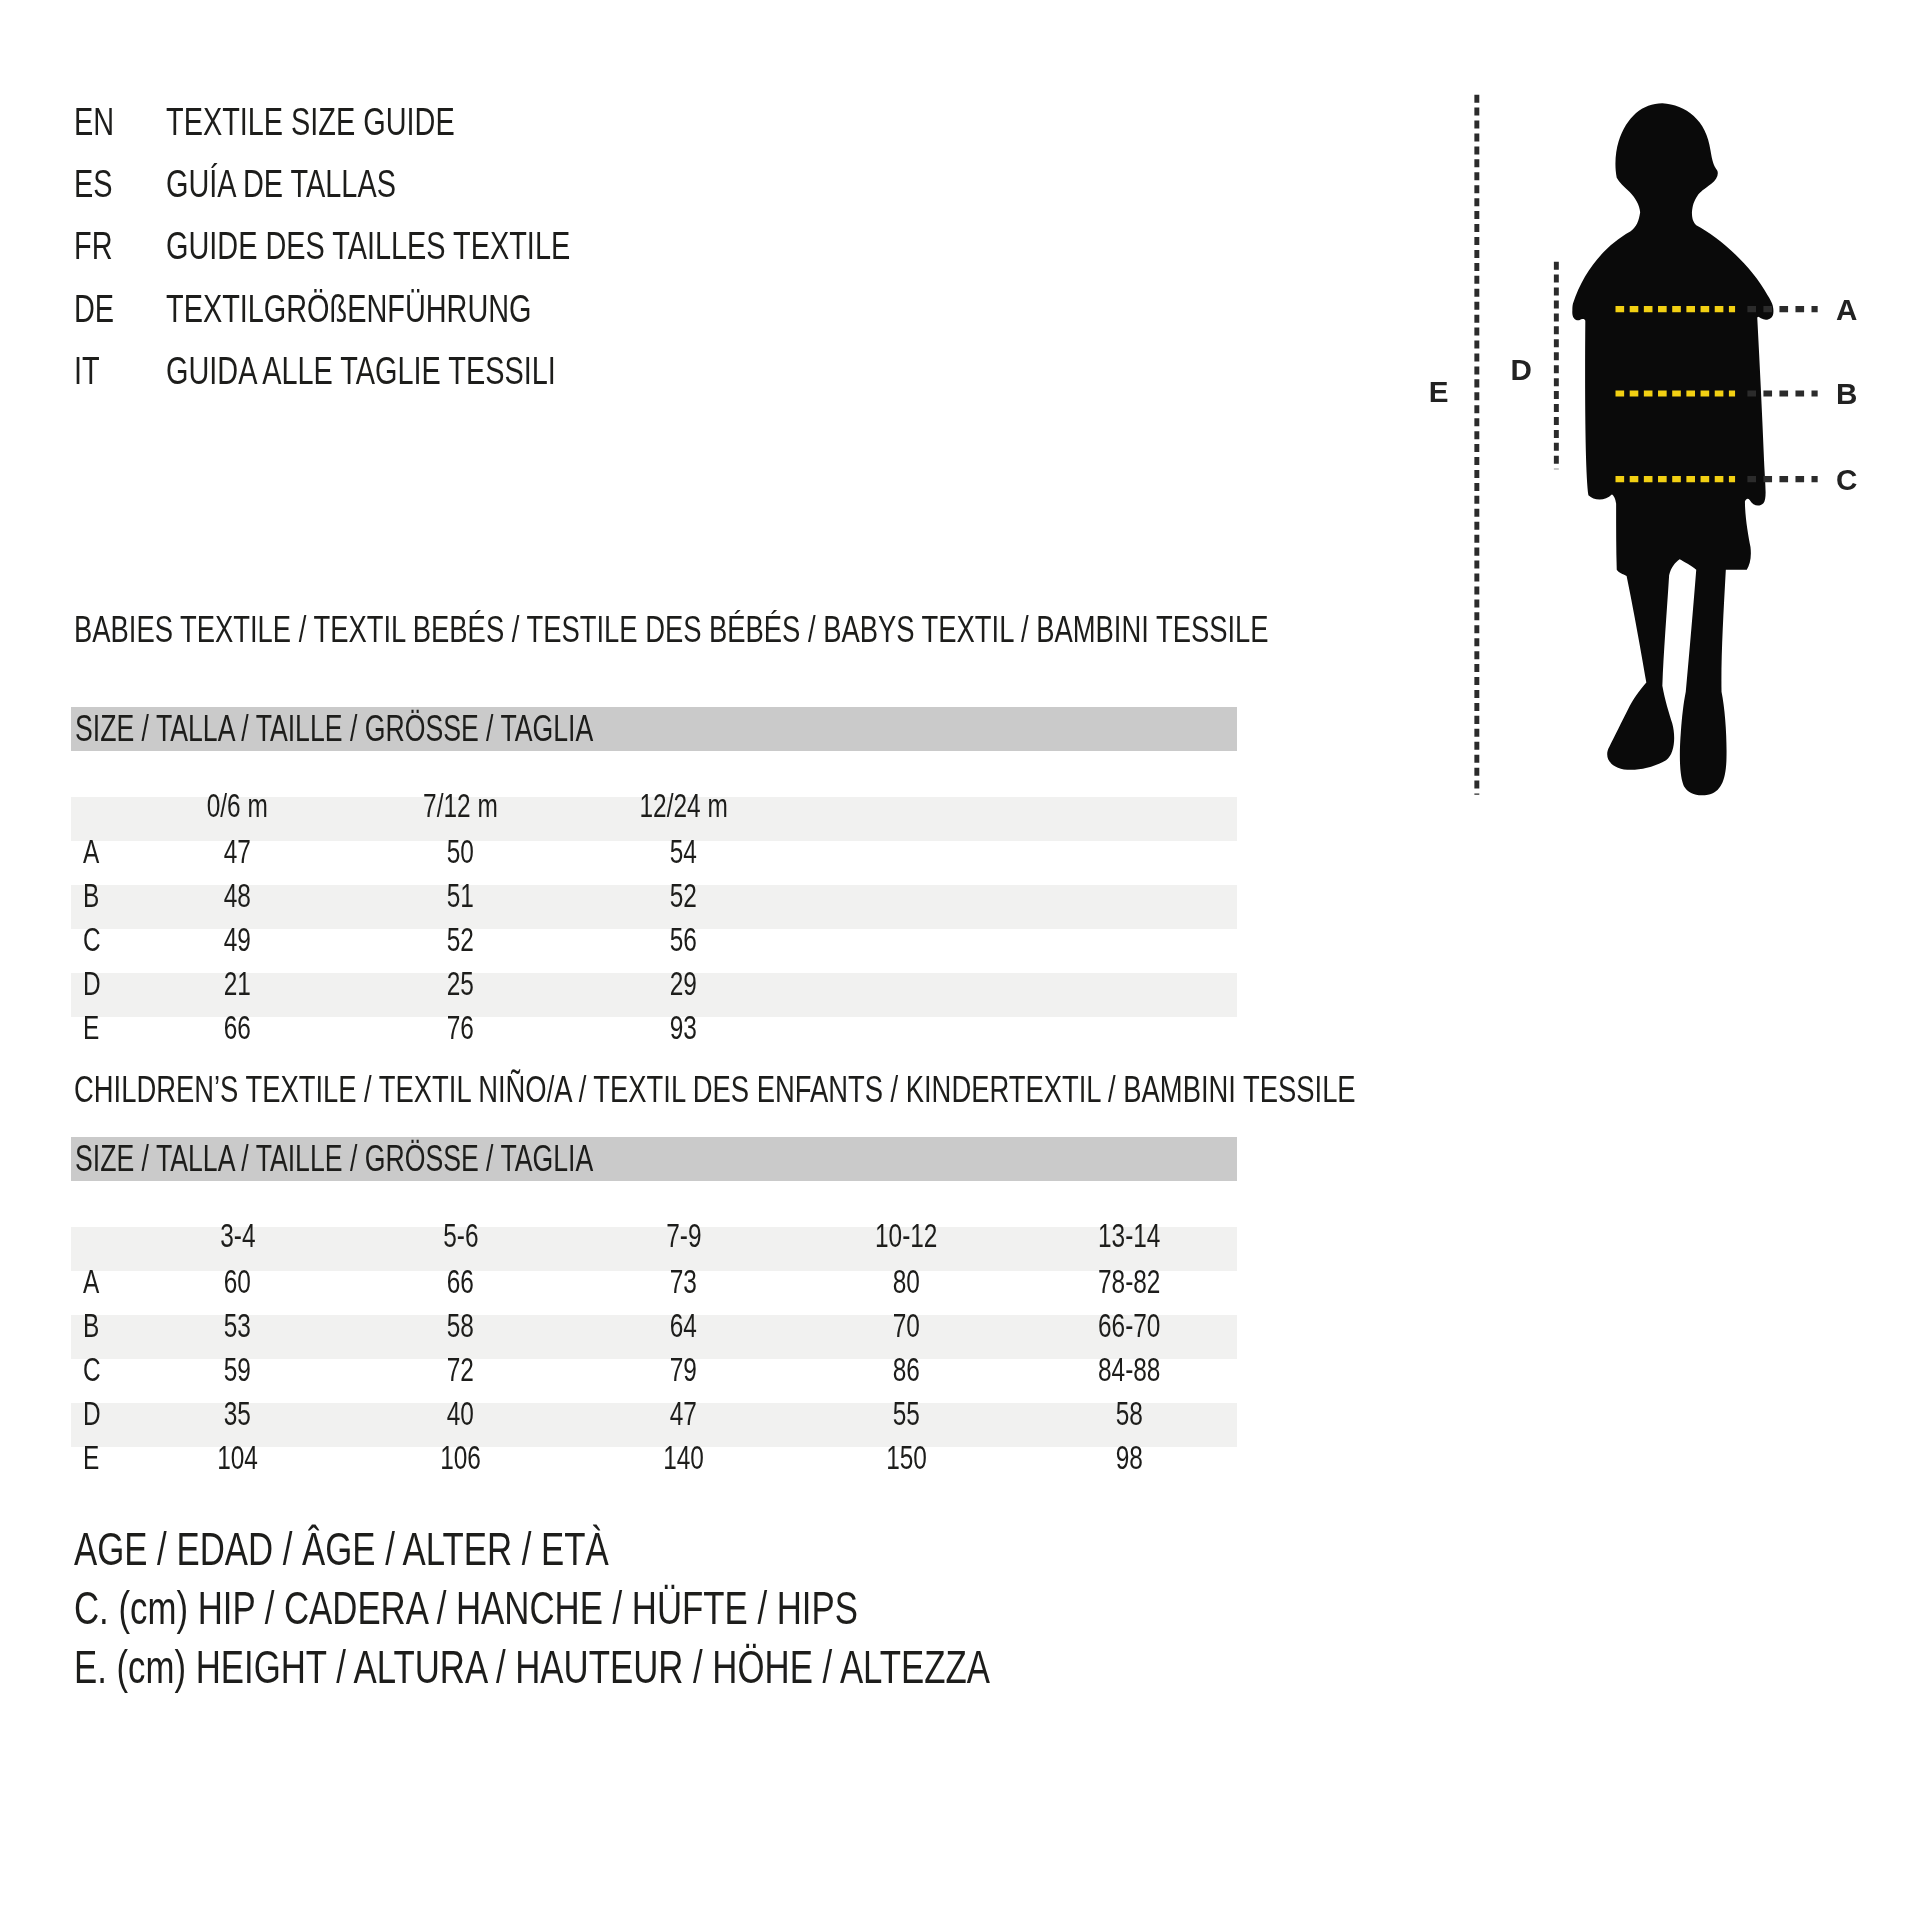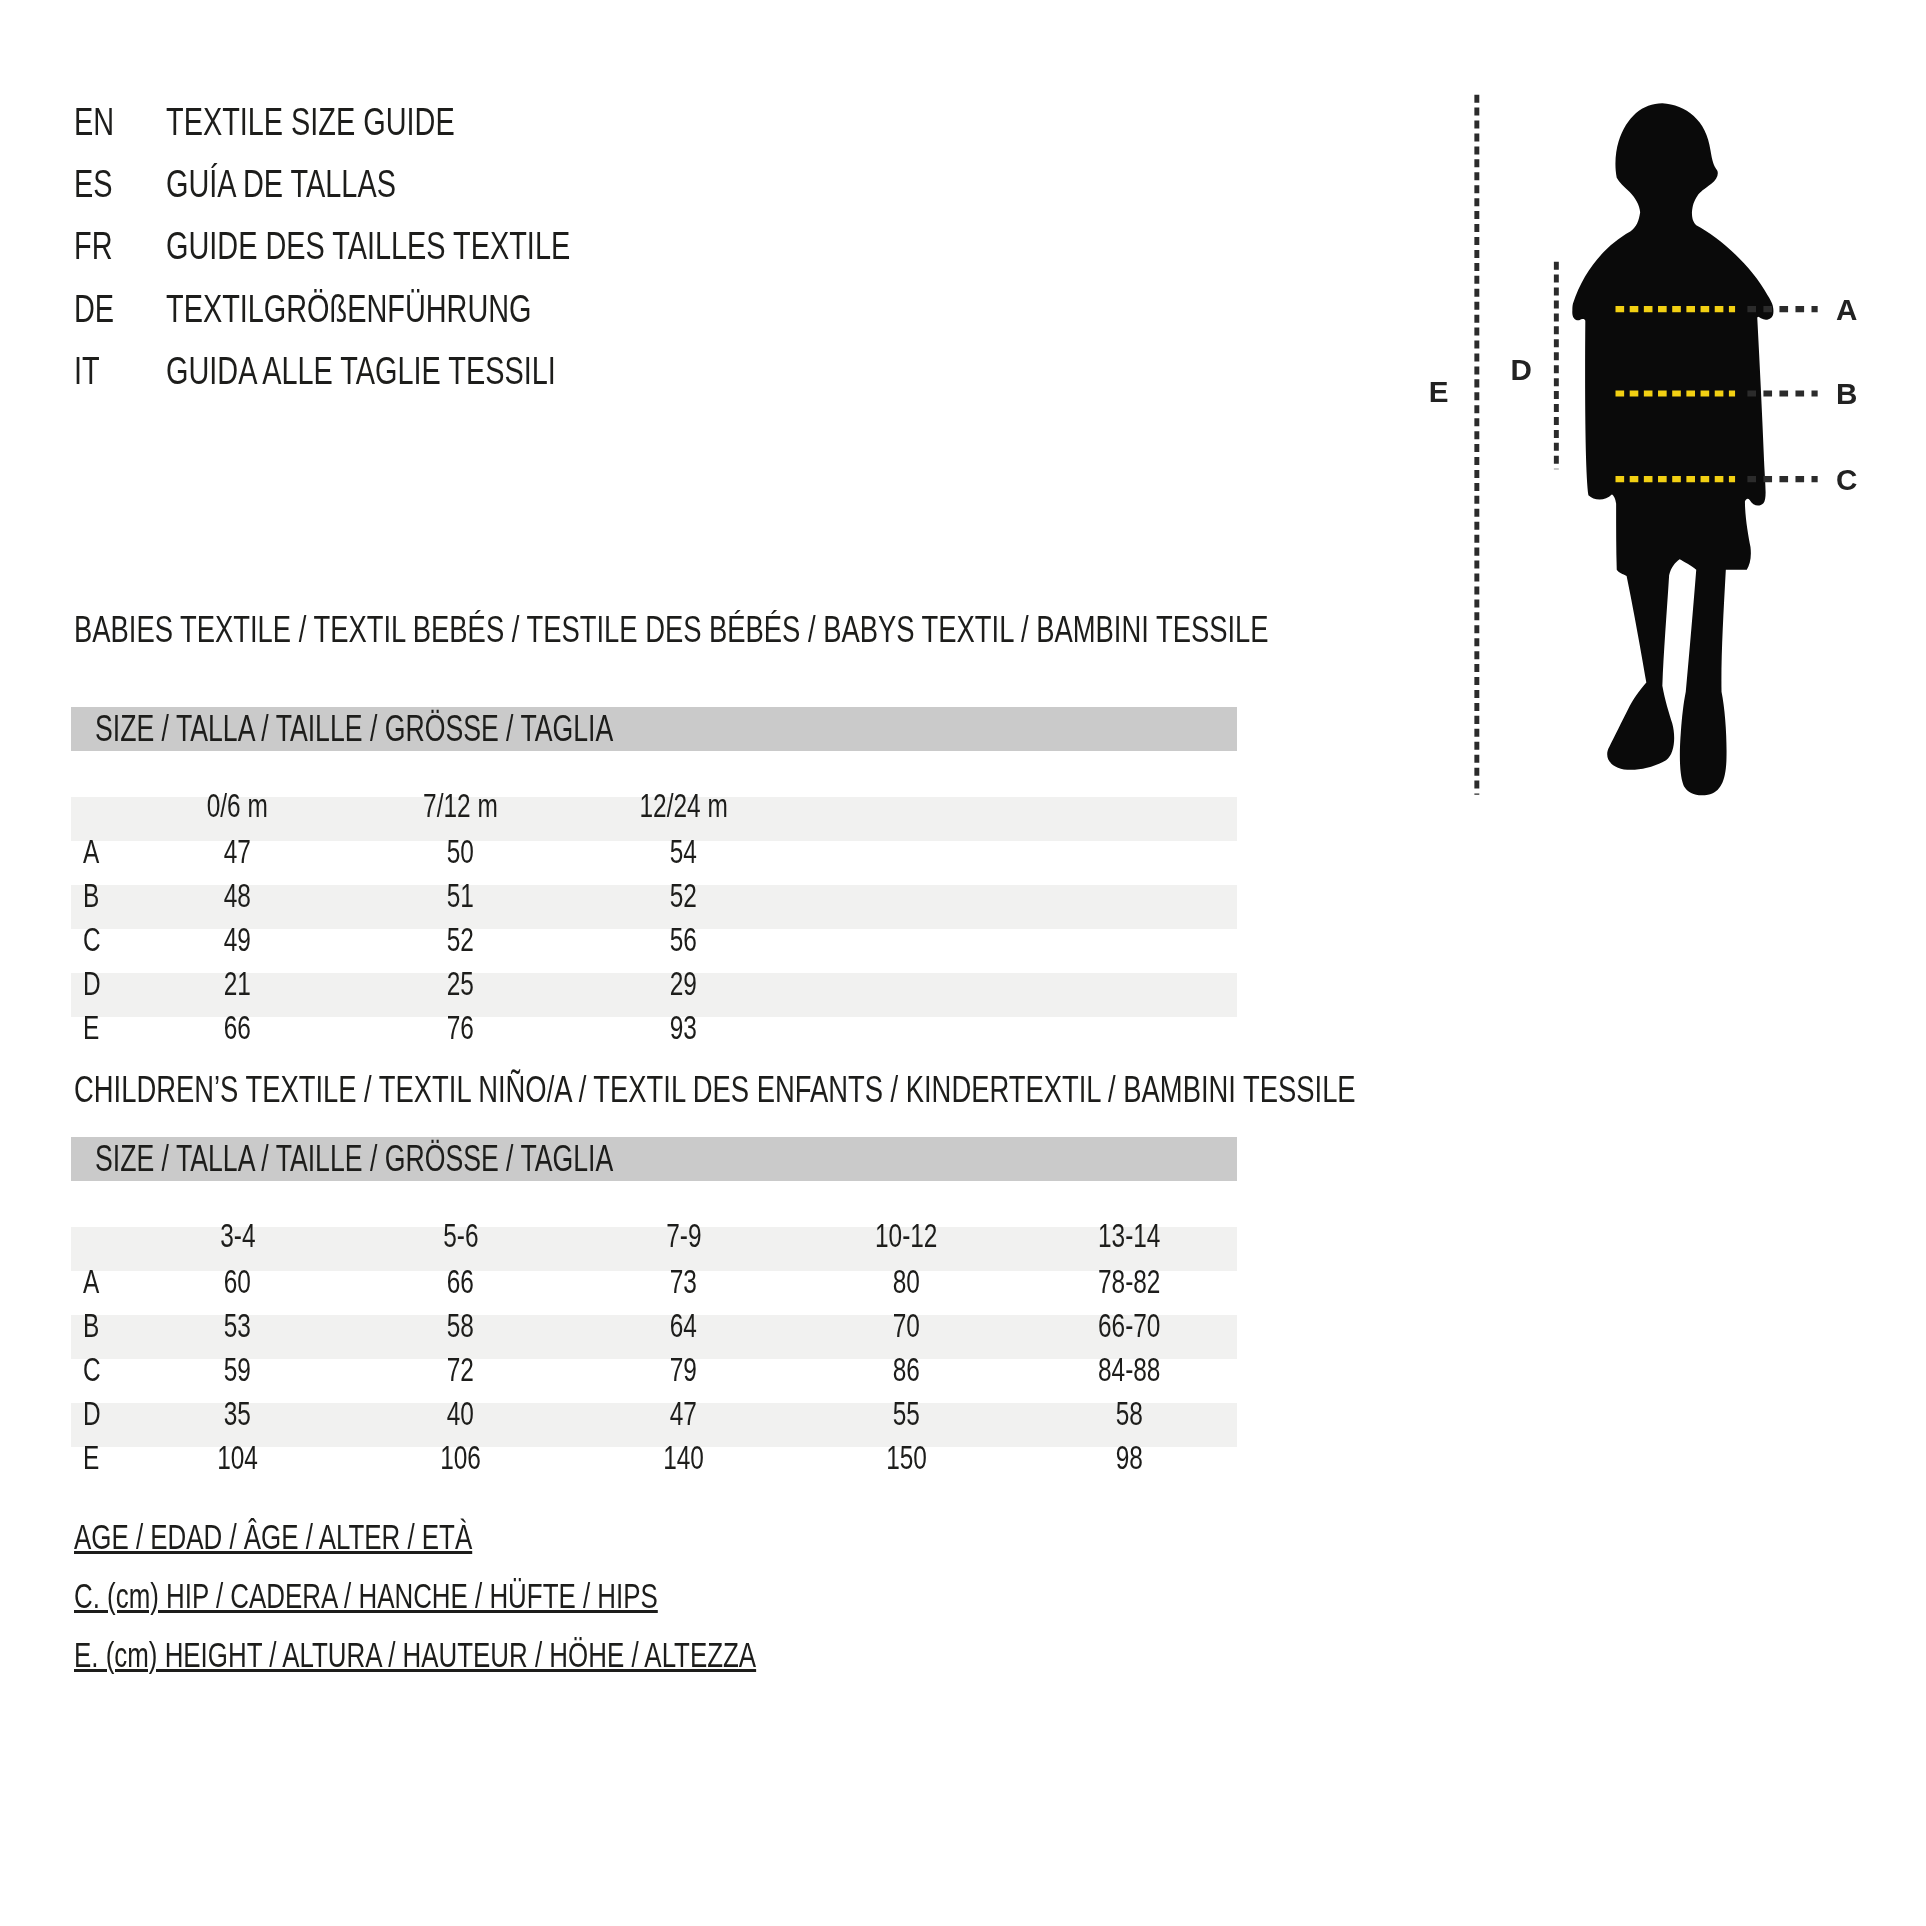"SIZE / TALLA / TAILLE" .size-table .bar { padding-left: 24px -> 4px }
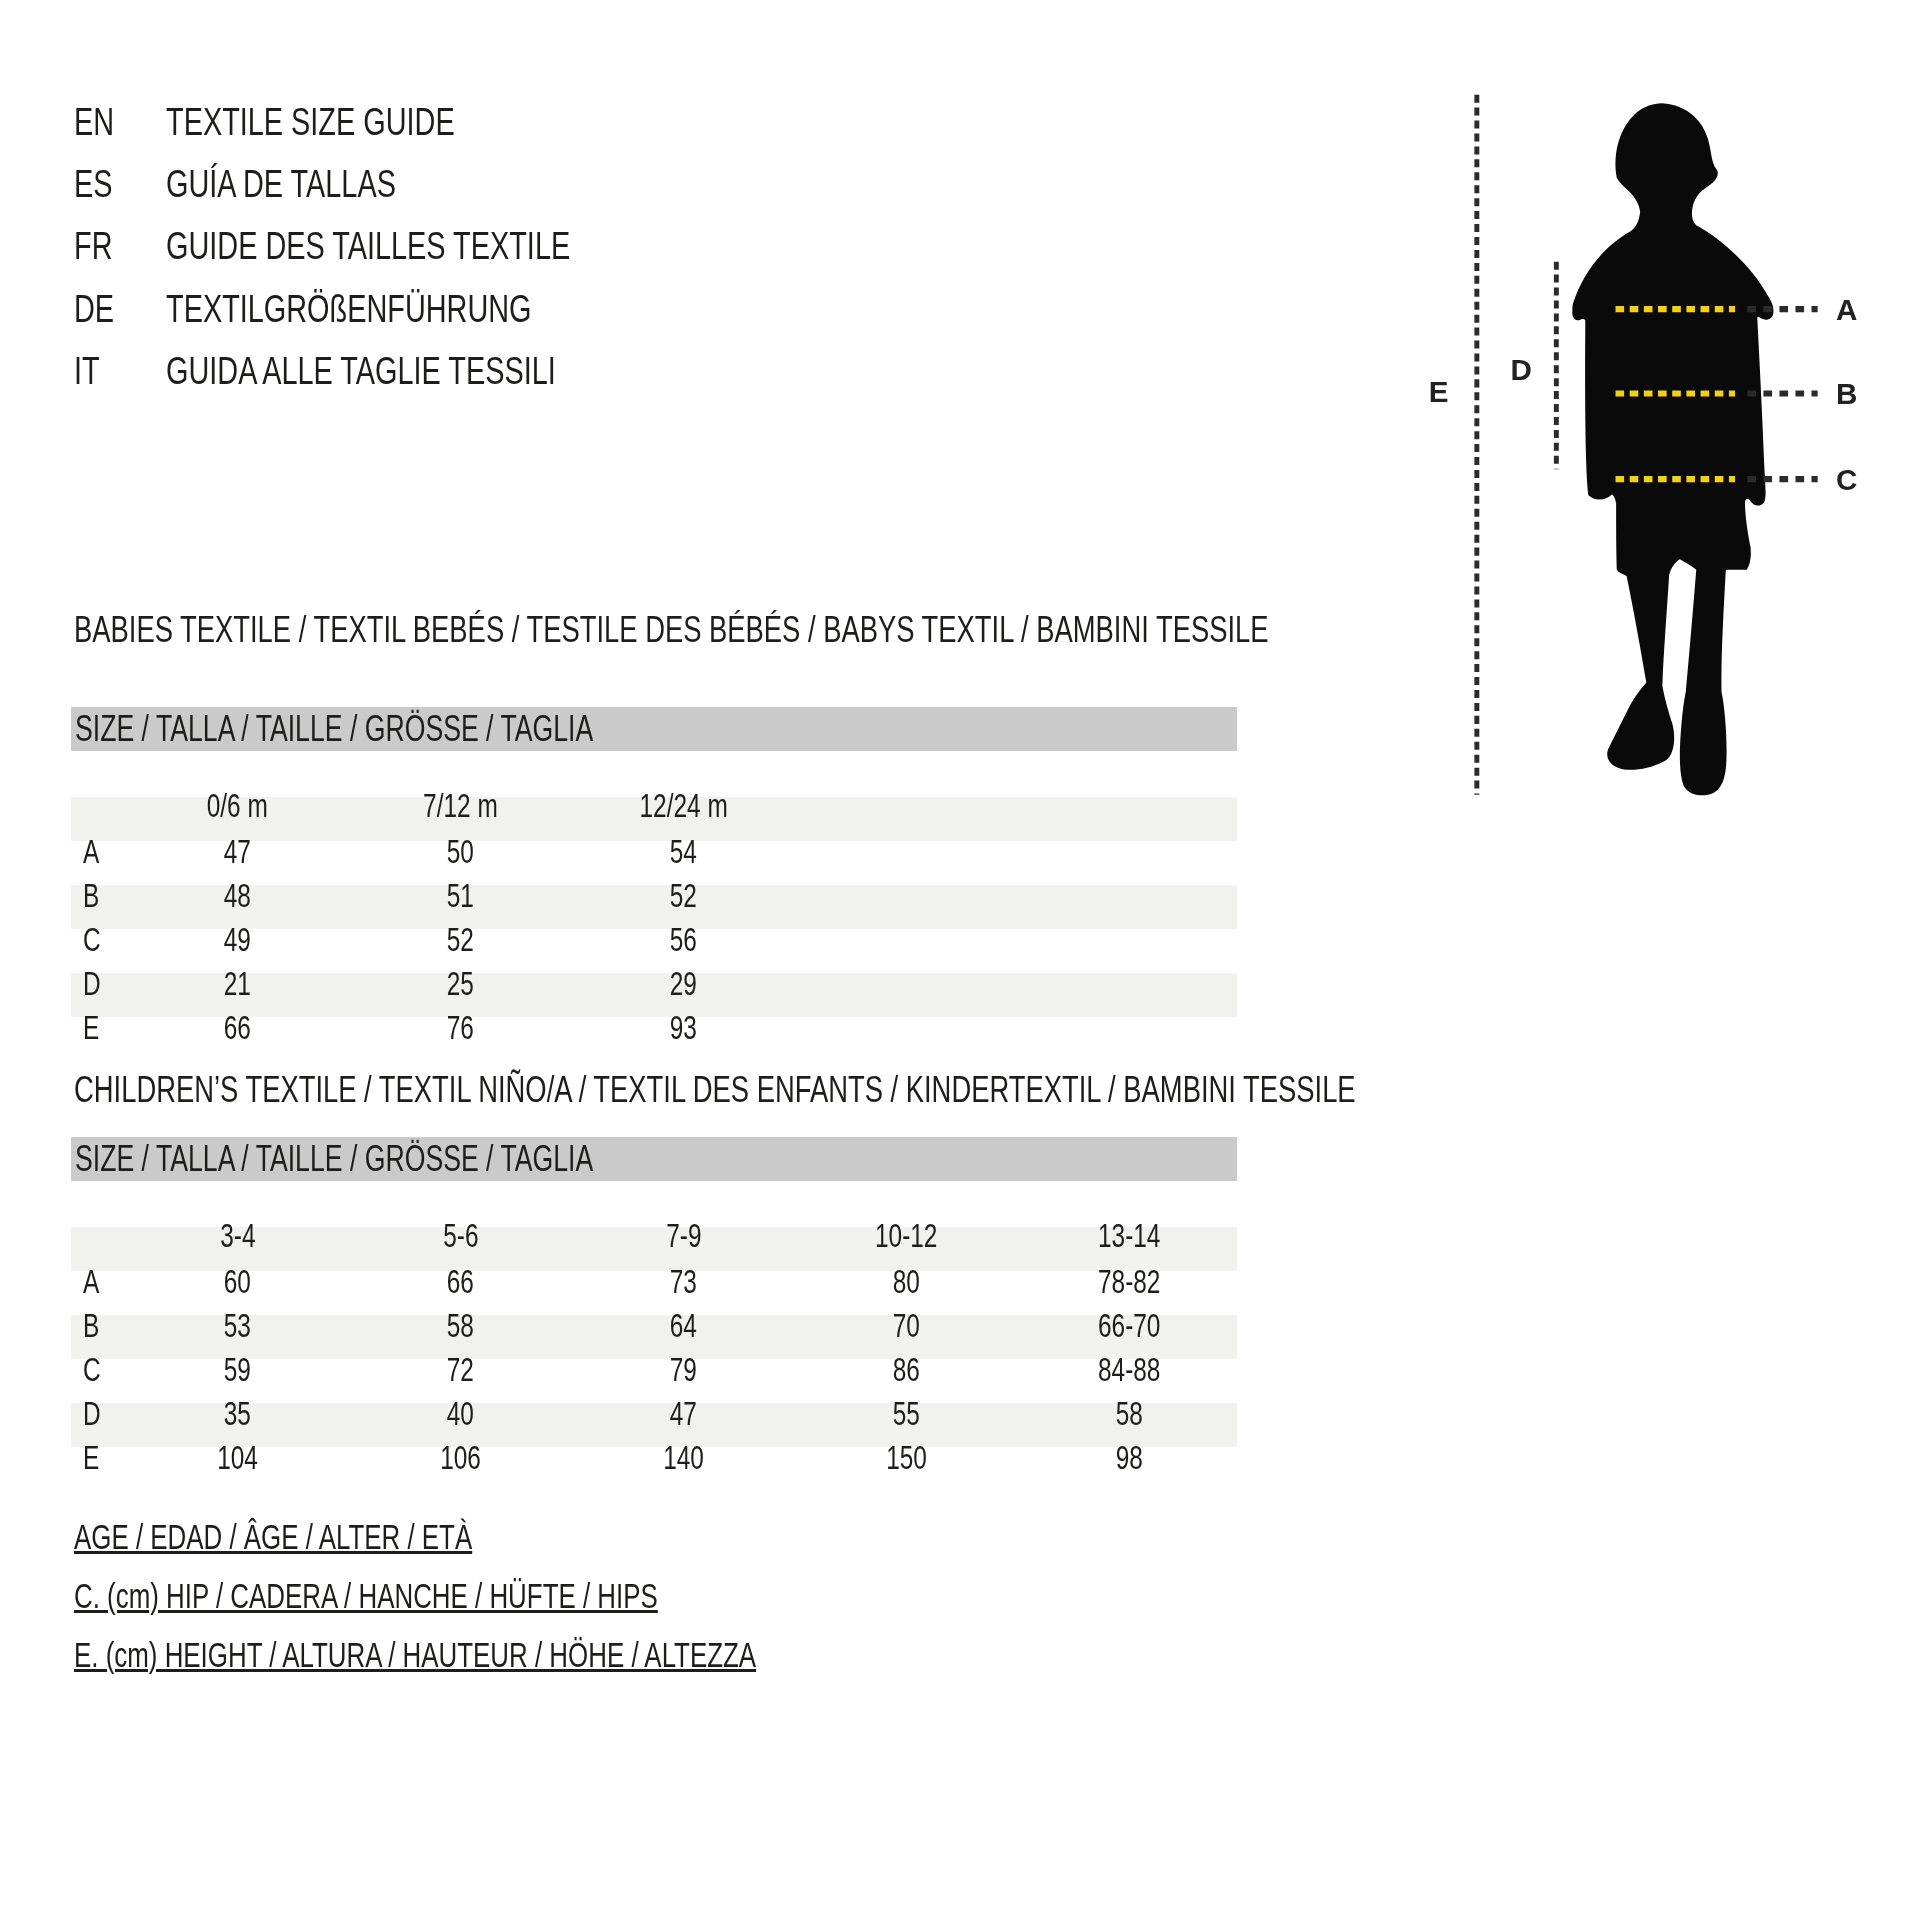"AGE / EDAD / ÂGE" .legend-line { align-items: flex-start -> flex-end; font-size: 35px -> 47px; text-decoration: underline -> none }
